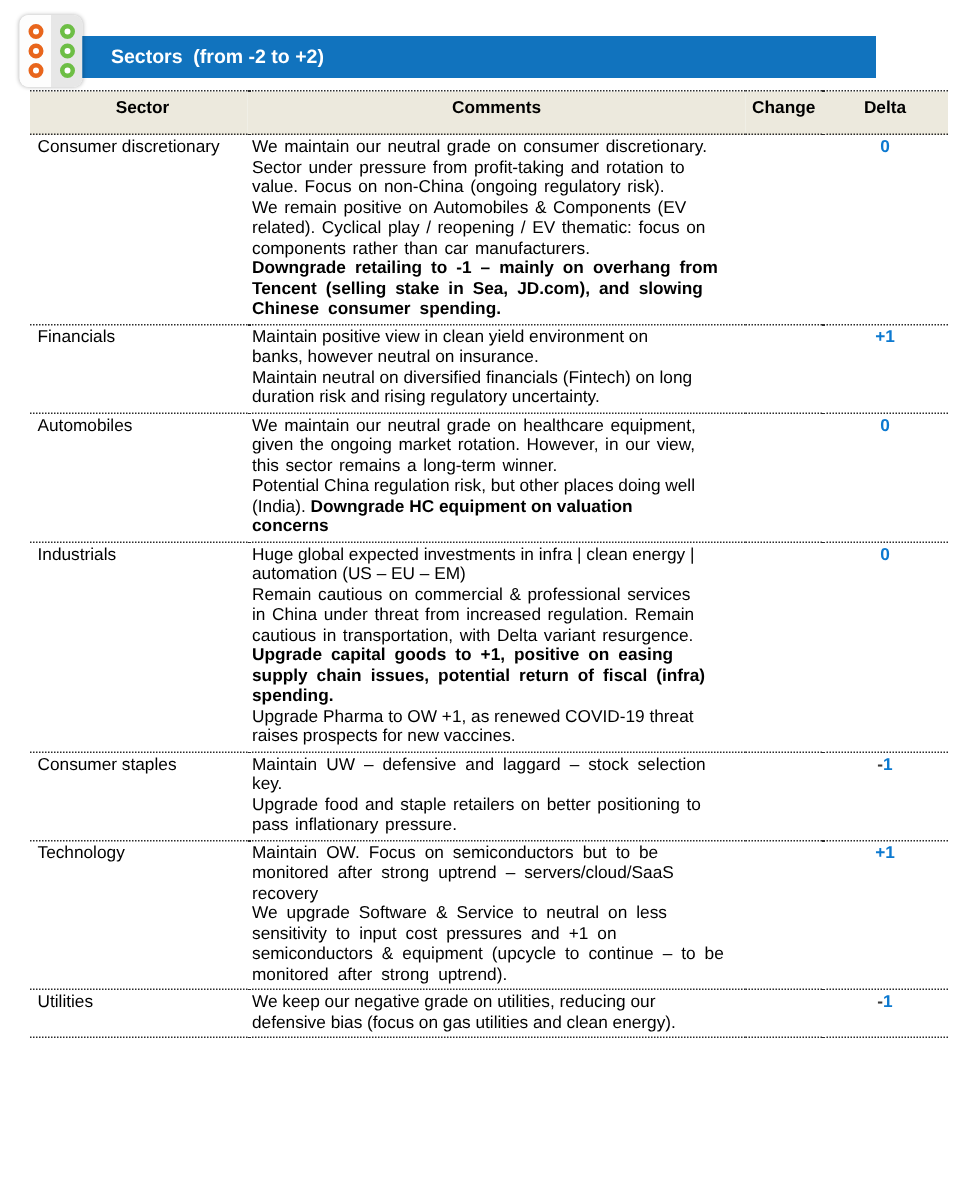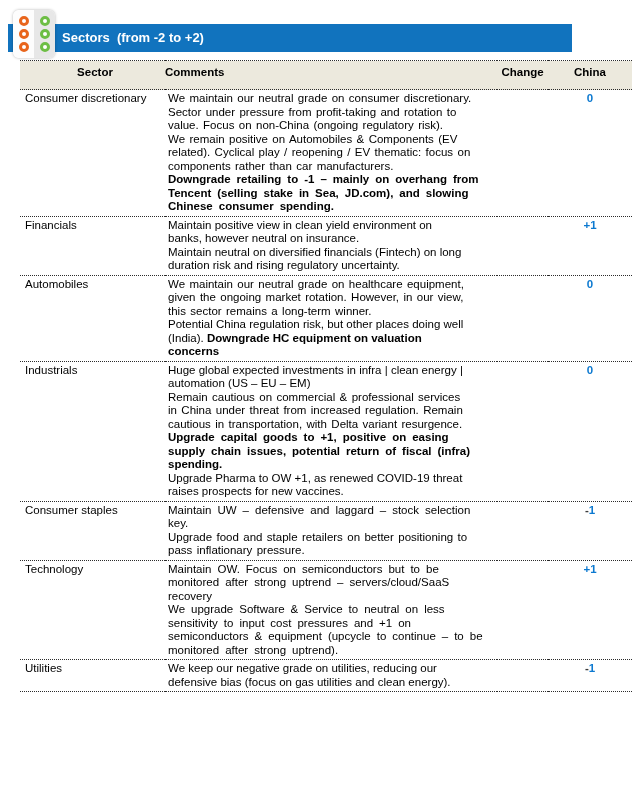"Sectors (from -2 to +2)" .title-bar { left: 8px -> 20px }
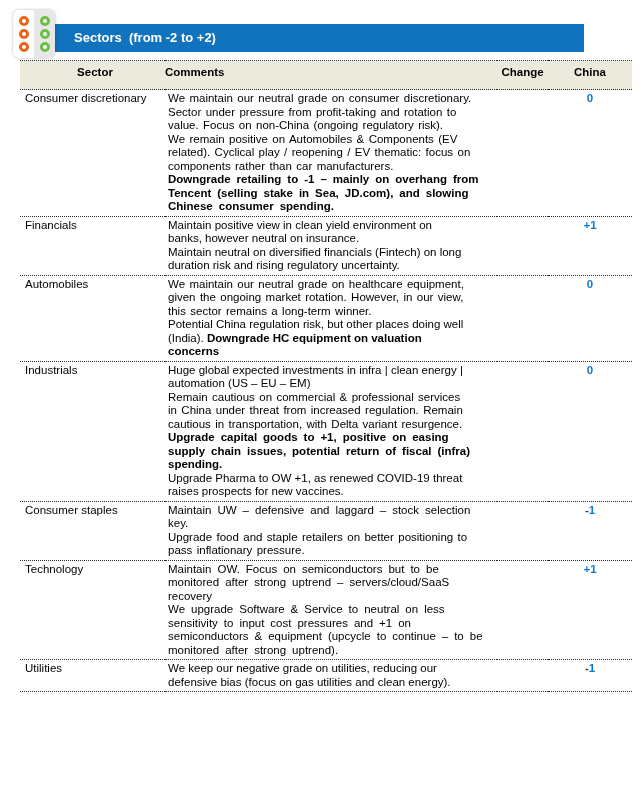"Comments" th.col-comments { text-align: left -> center }
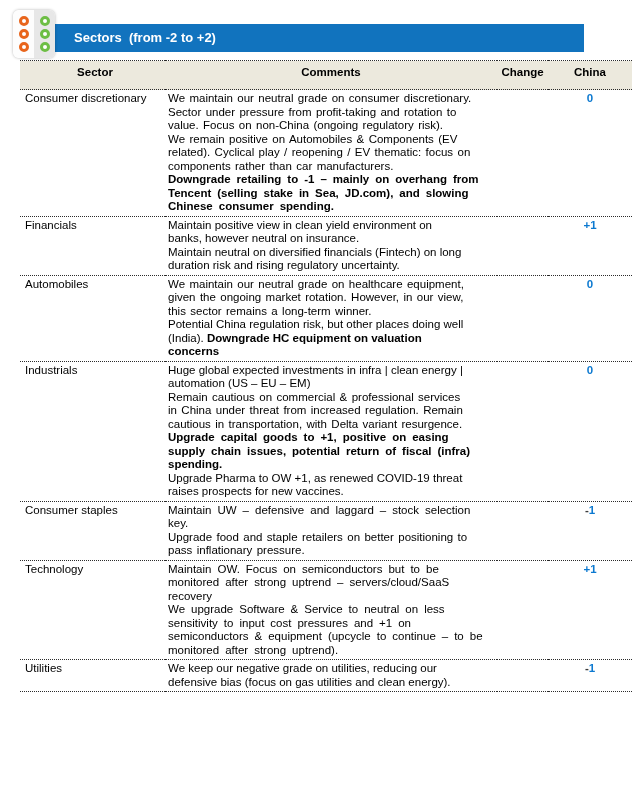"China" th.col-grade { text: China -> Delta }
